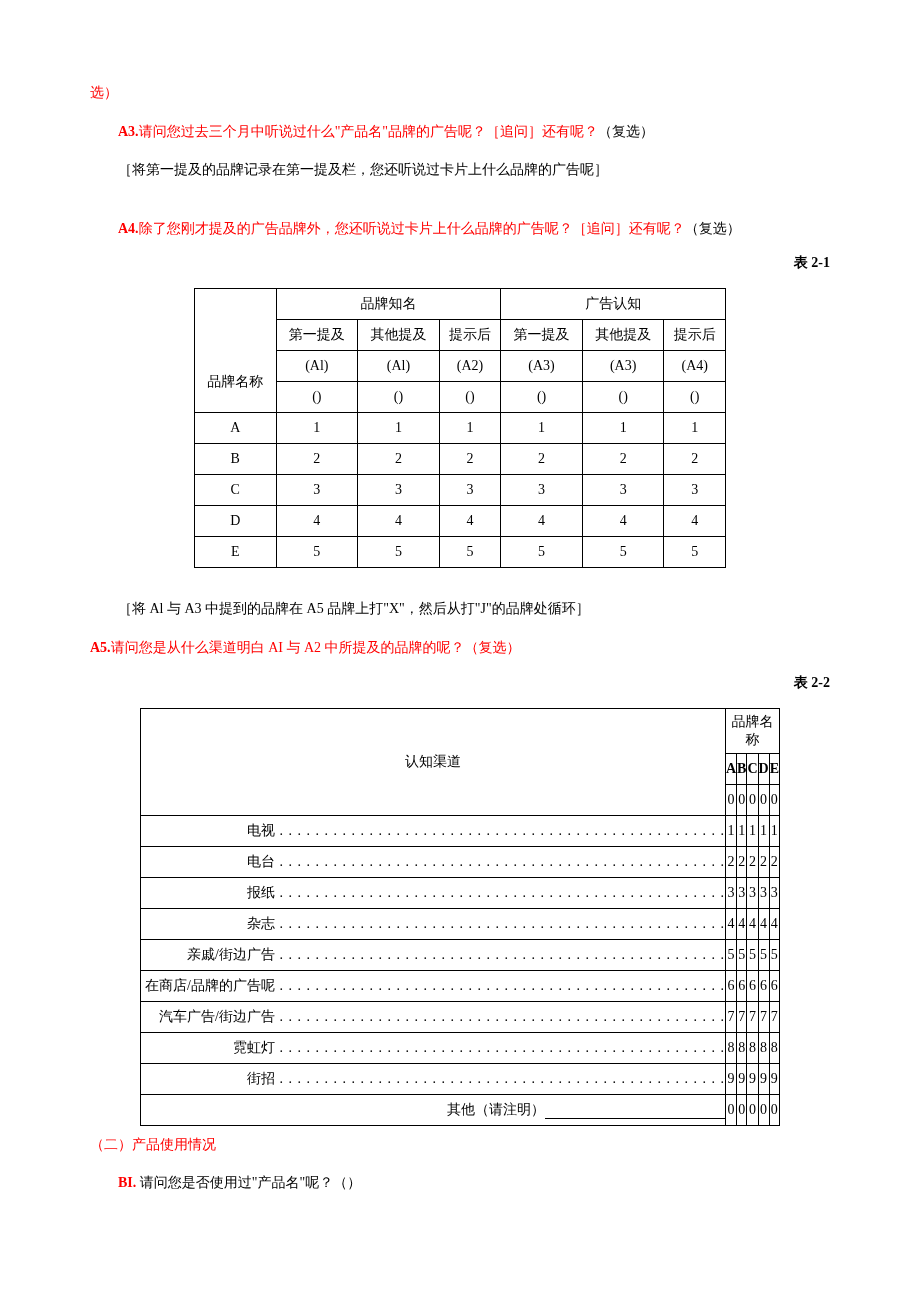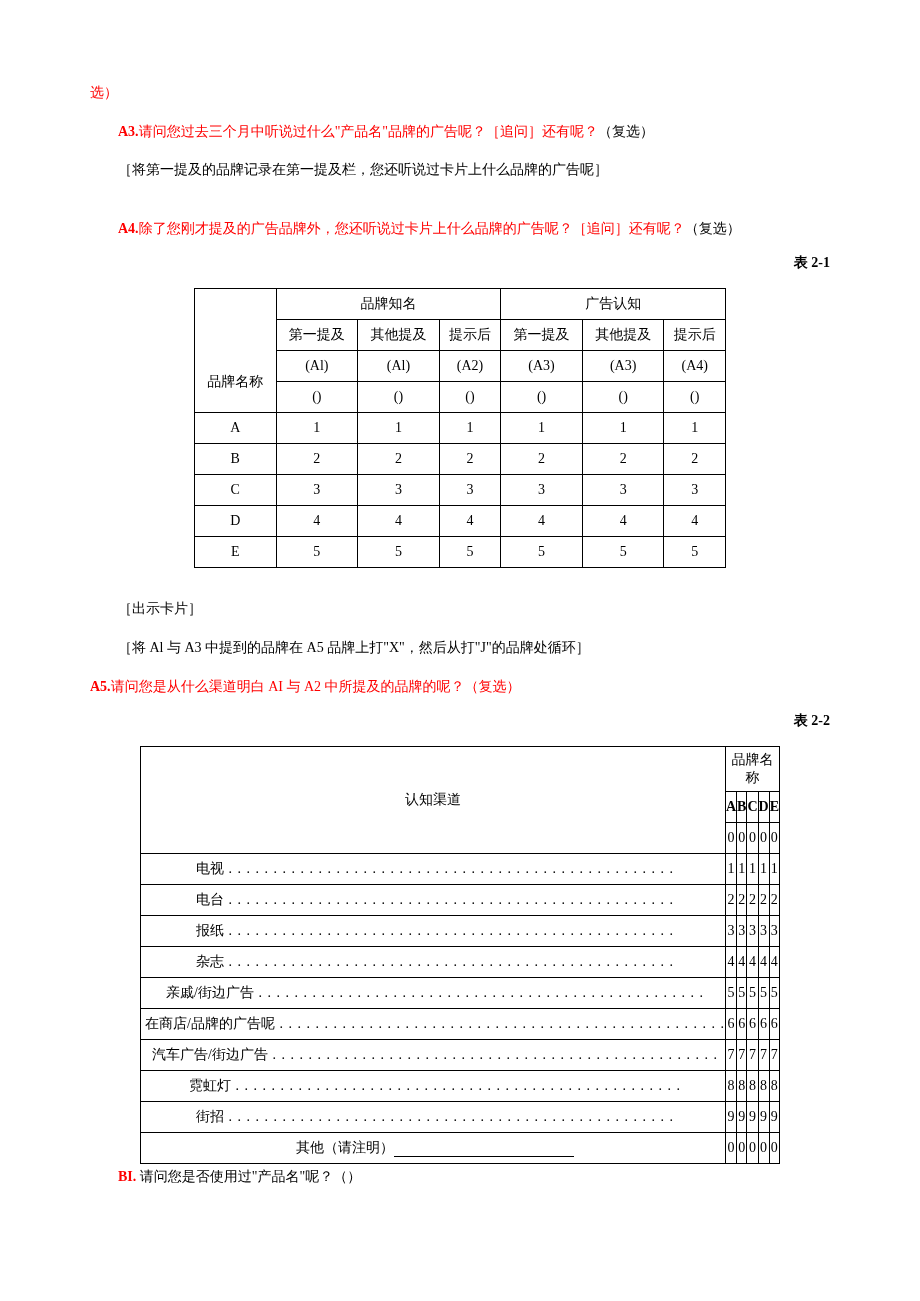"［出示卡片］" div.line { html: <div>［出示卡片］</div> -> none }
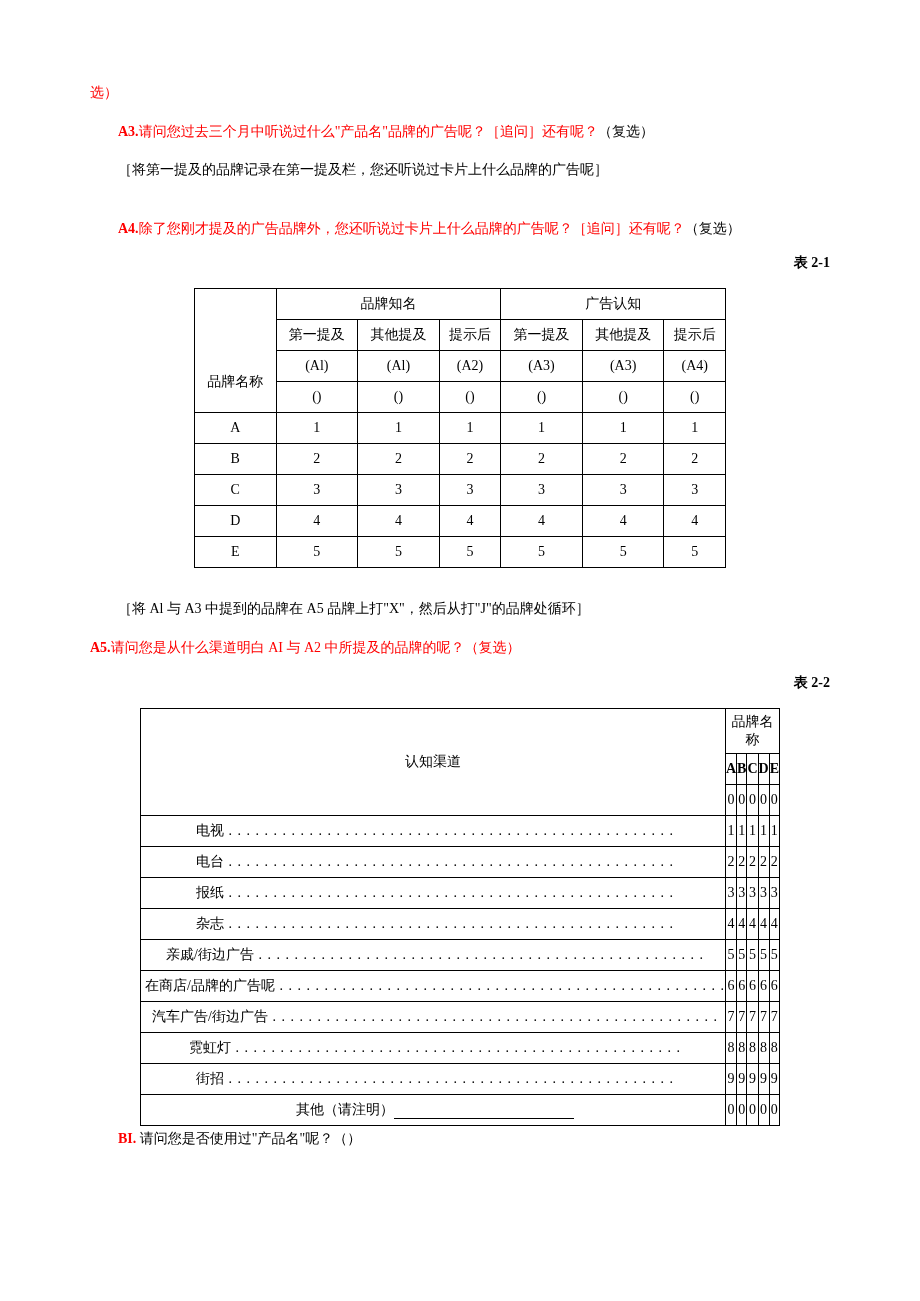"电视" .t2 .channel-cell { text-align: center -> right }
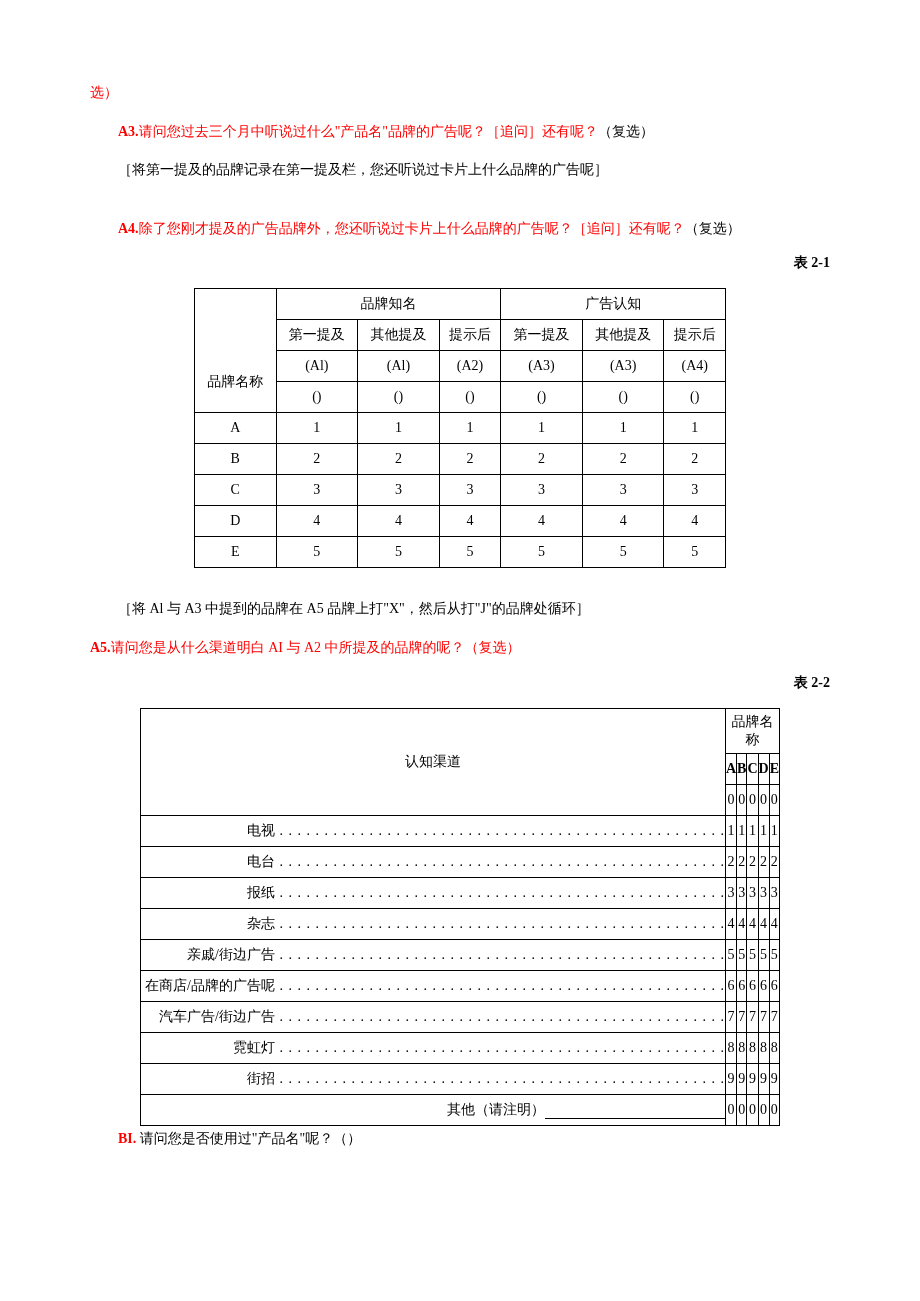"（二）产品使用情况" div.line { html: none -> <div>（二）产品使用情况</div> }
